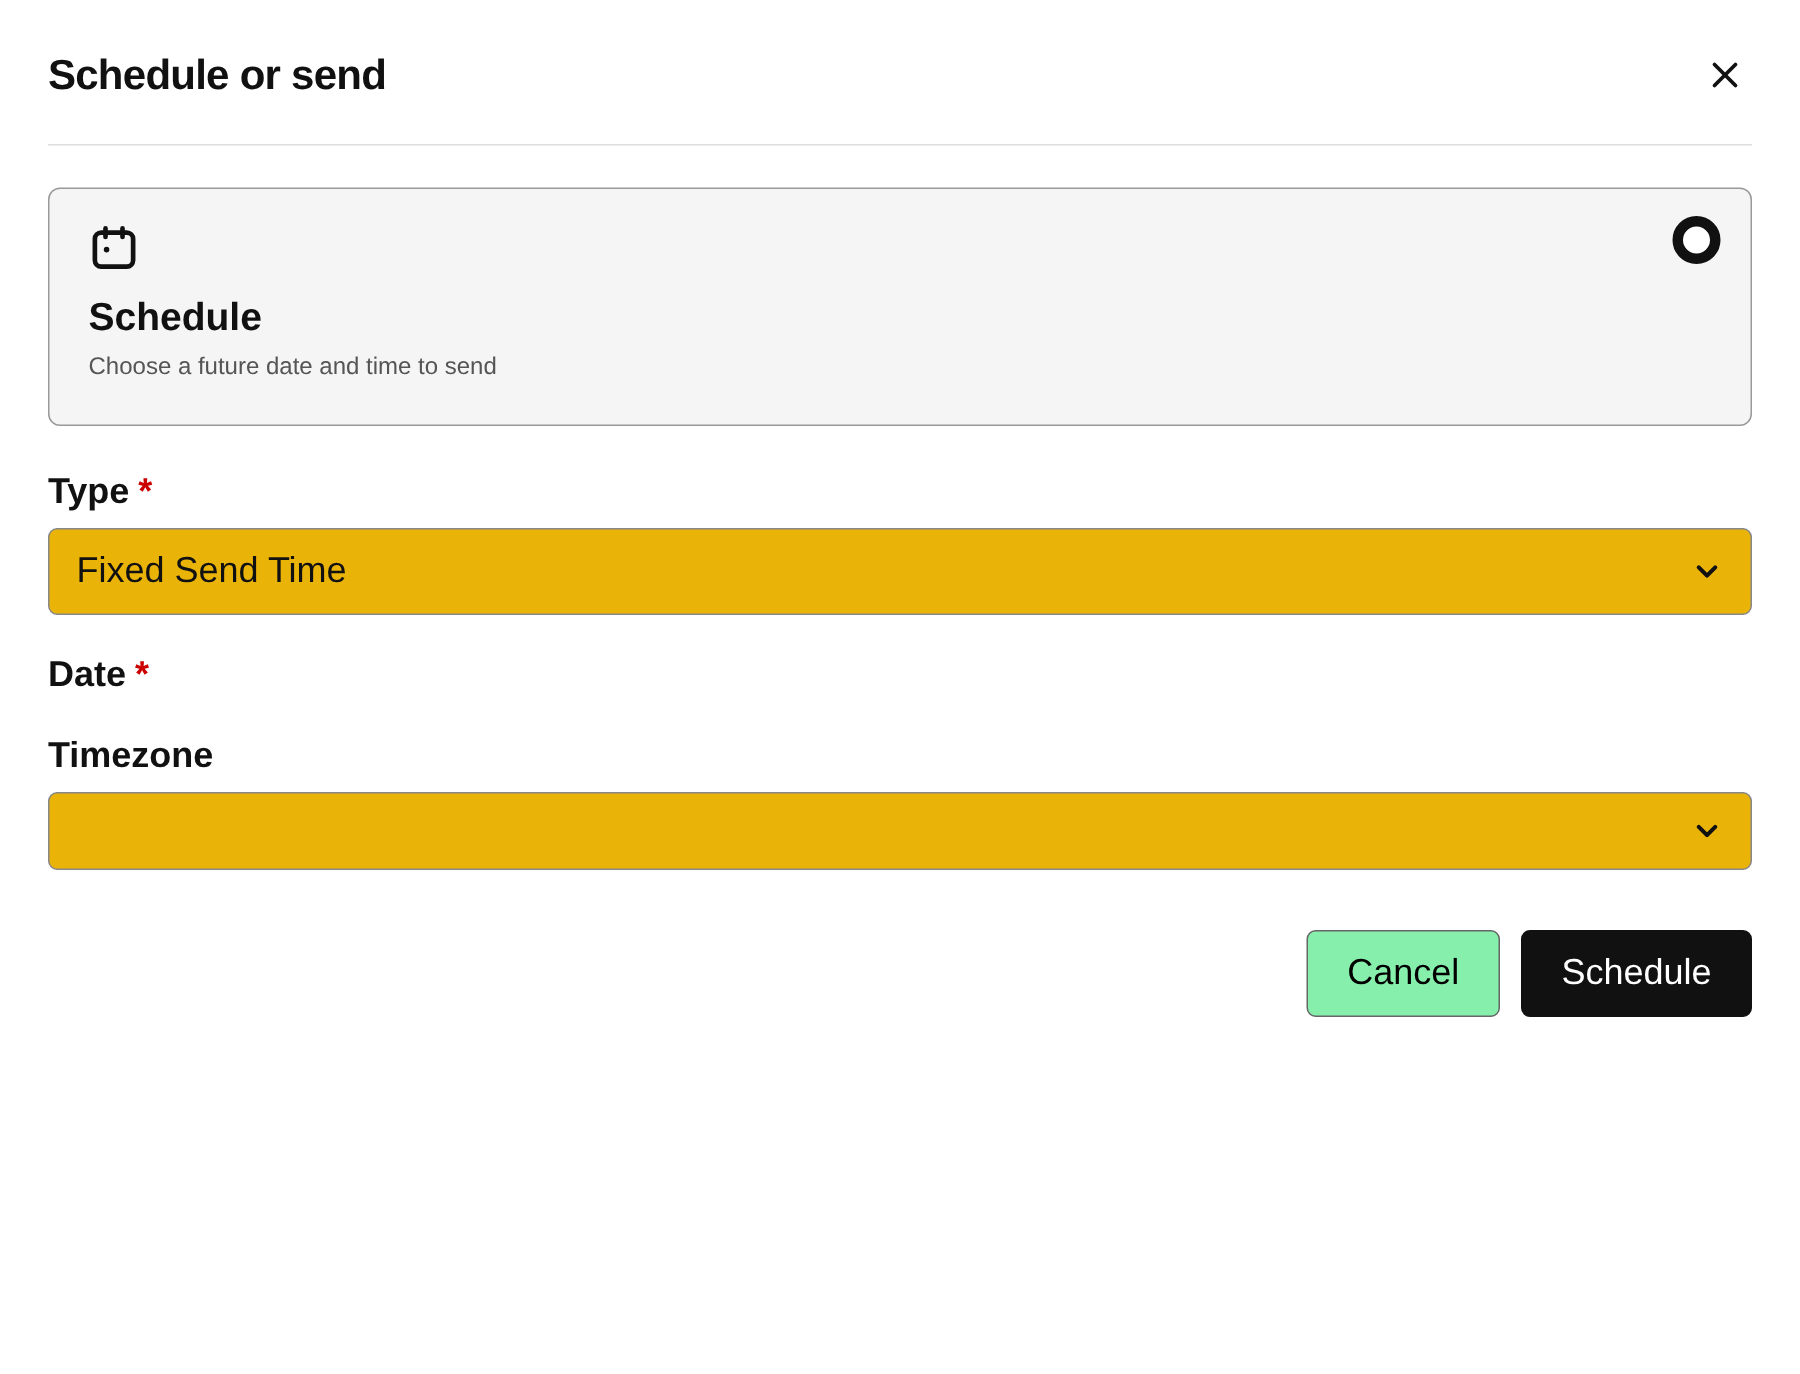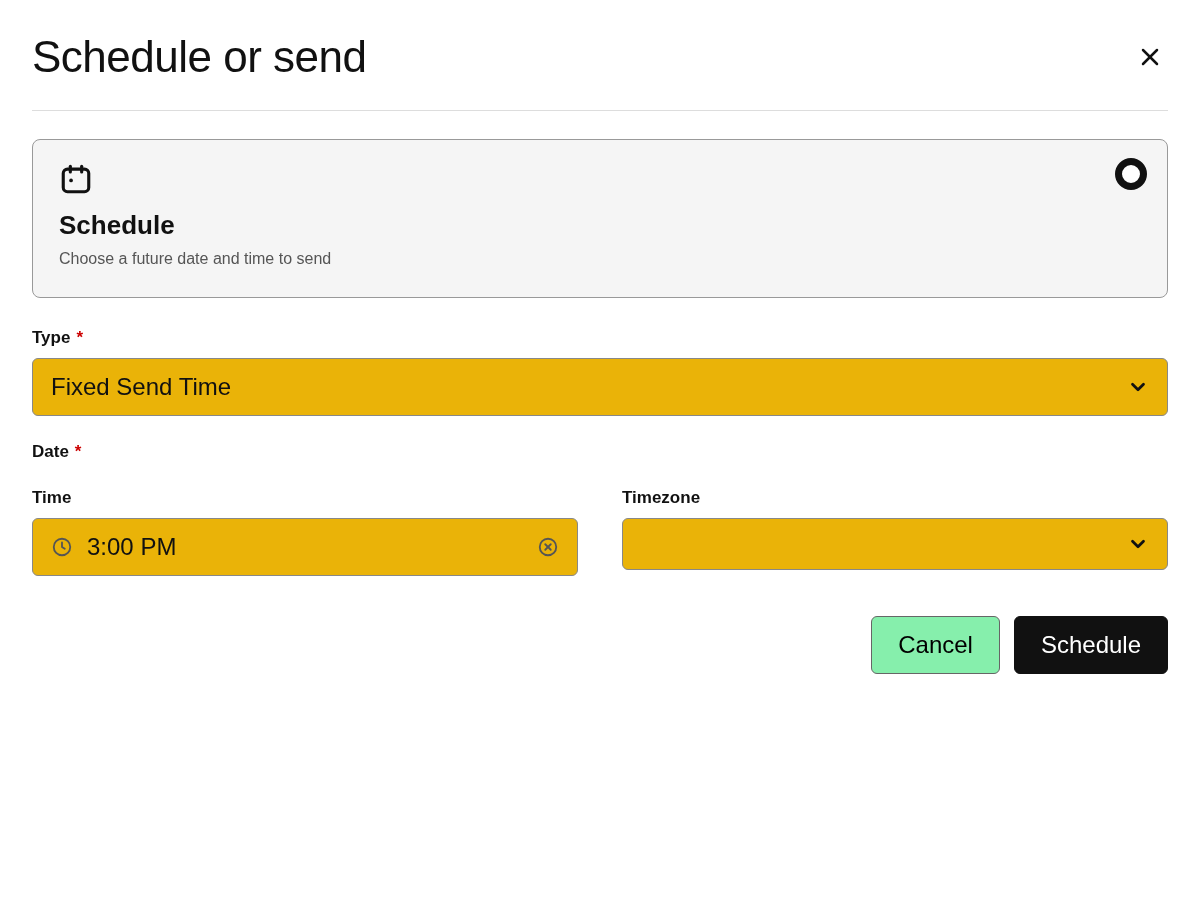"Schedule or send" .title { font-size: 44px -> 28px; font-weight: 400 -> 700 }
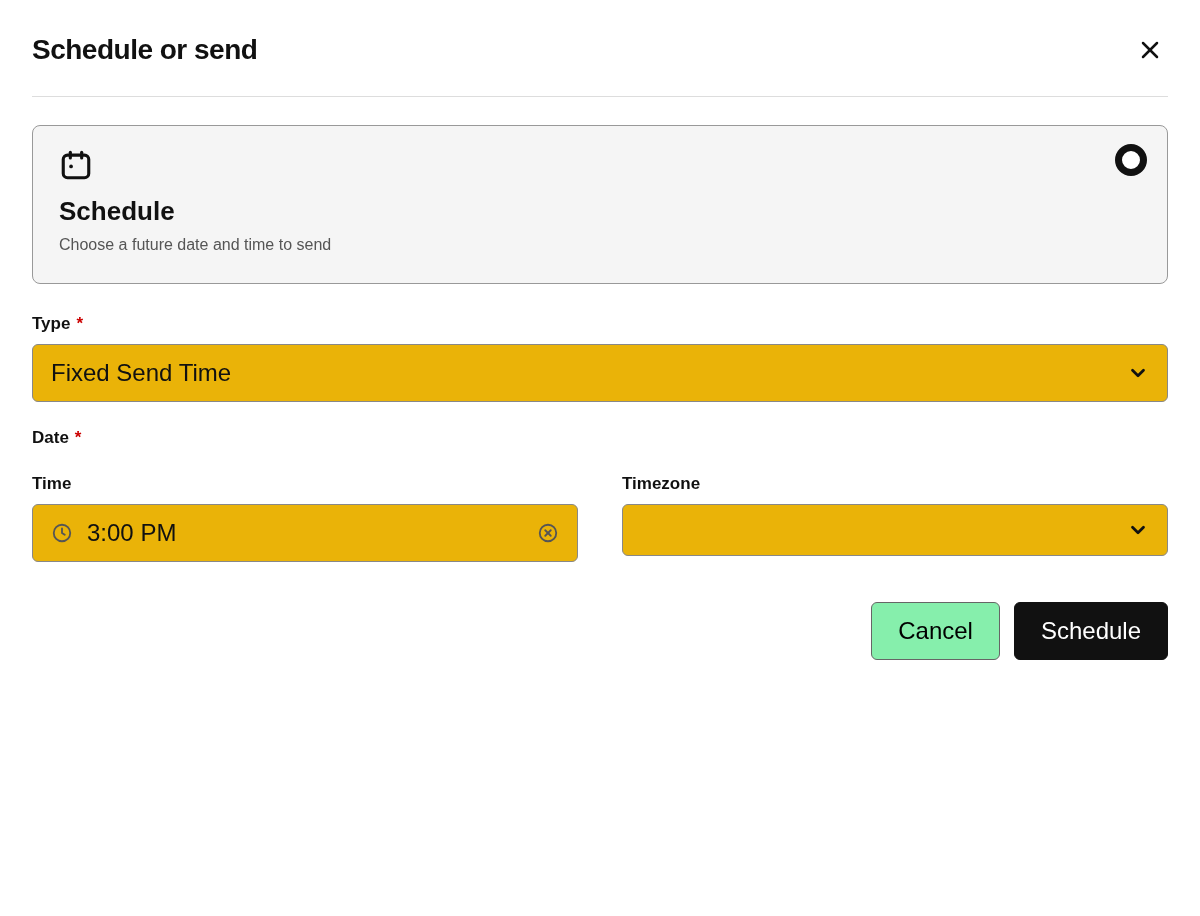"Type" .form-label { font-size: 17px -> 24px }
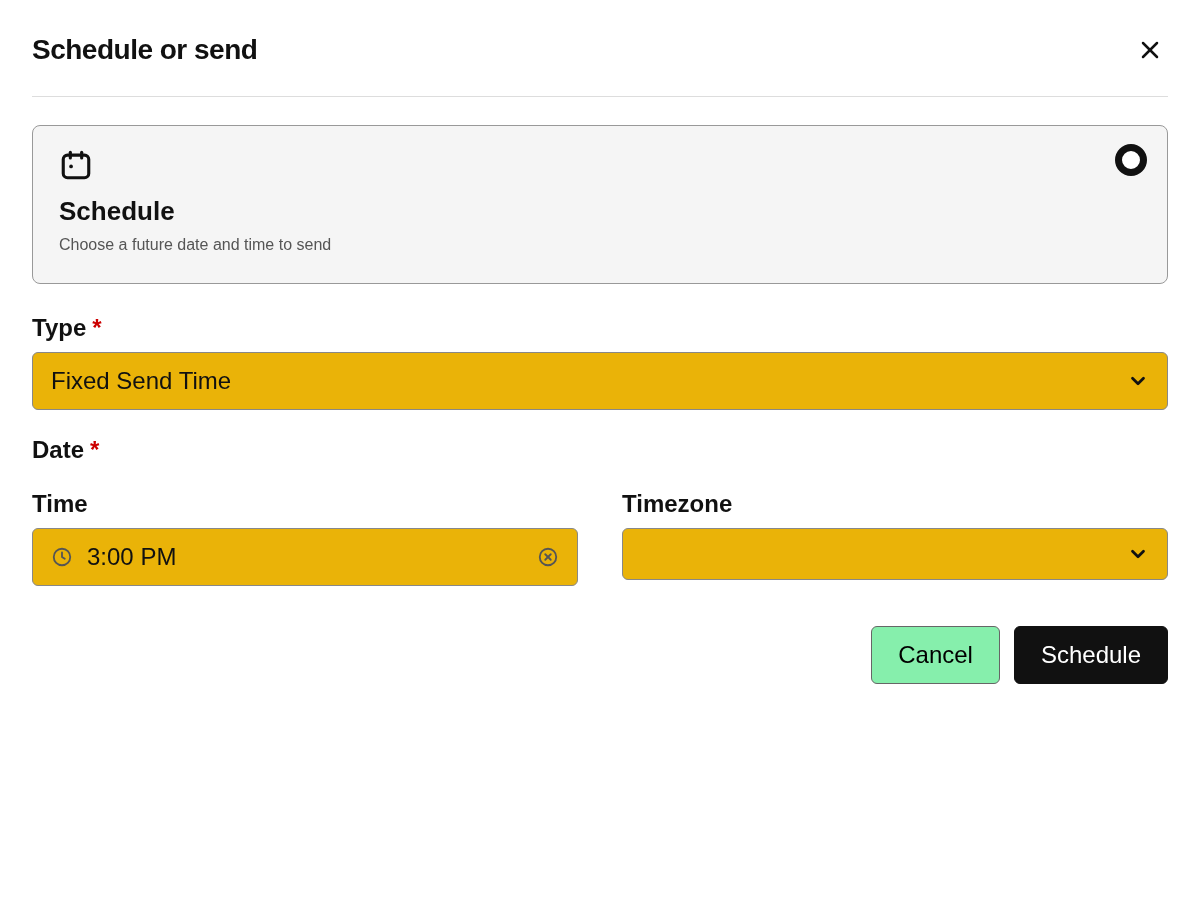"Time" div { html: <div> <div>Time</div> <div> <svg> <circle></circle> <polyline></polyline> </svg> <span>3:00 PM</span> <span></span> <svg> <circle></circle> <line></line> <line></line> </svg> </div> </div> -> none }
